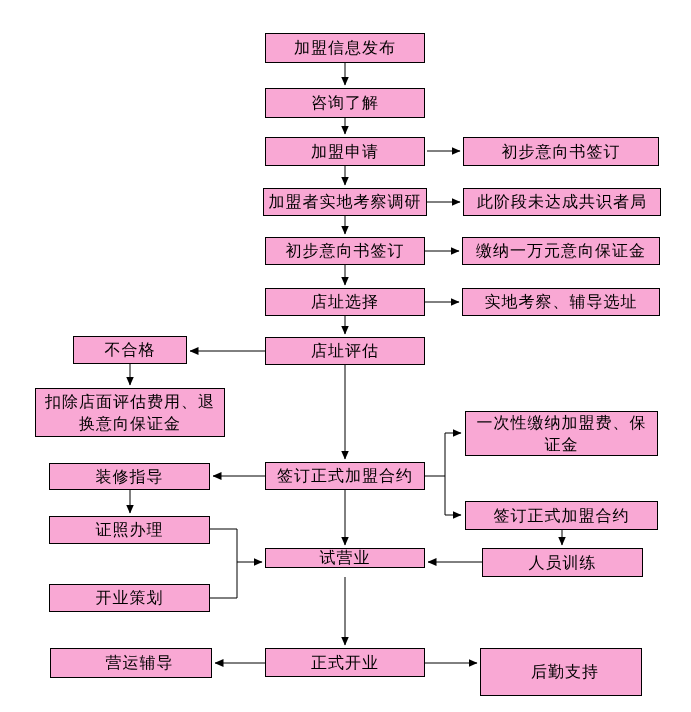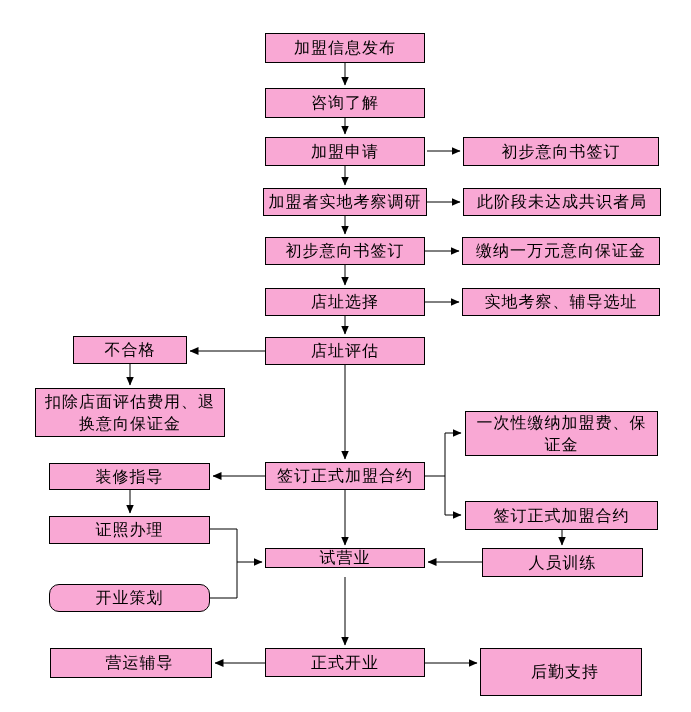"开业策划" div.node { border-radius: 10px -> none }
